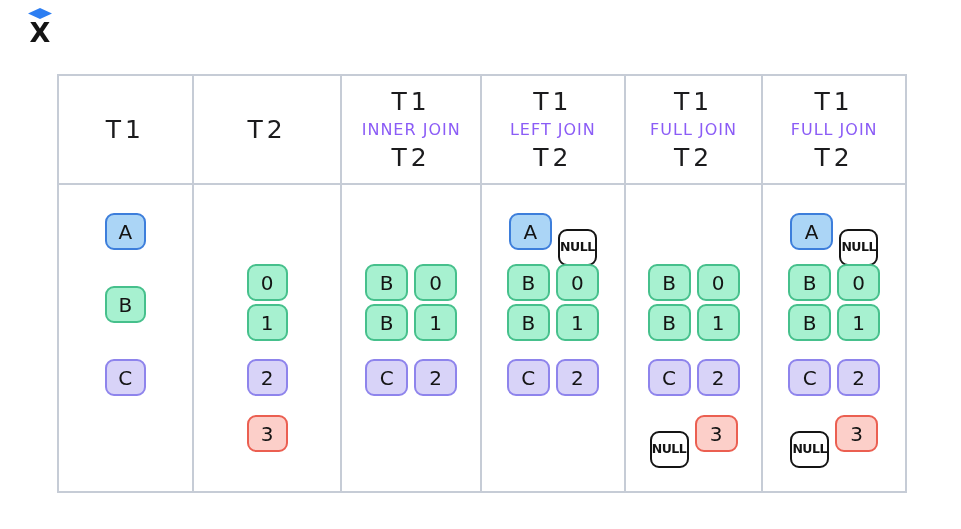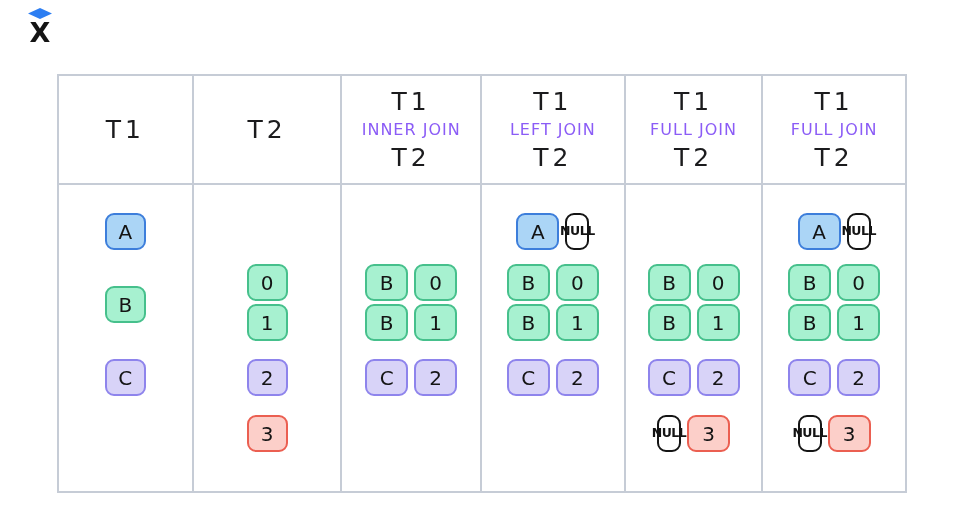"NULL" .box.nullbox { margin-top: none -> 16px; width: 24px -> 39px }
